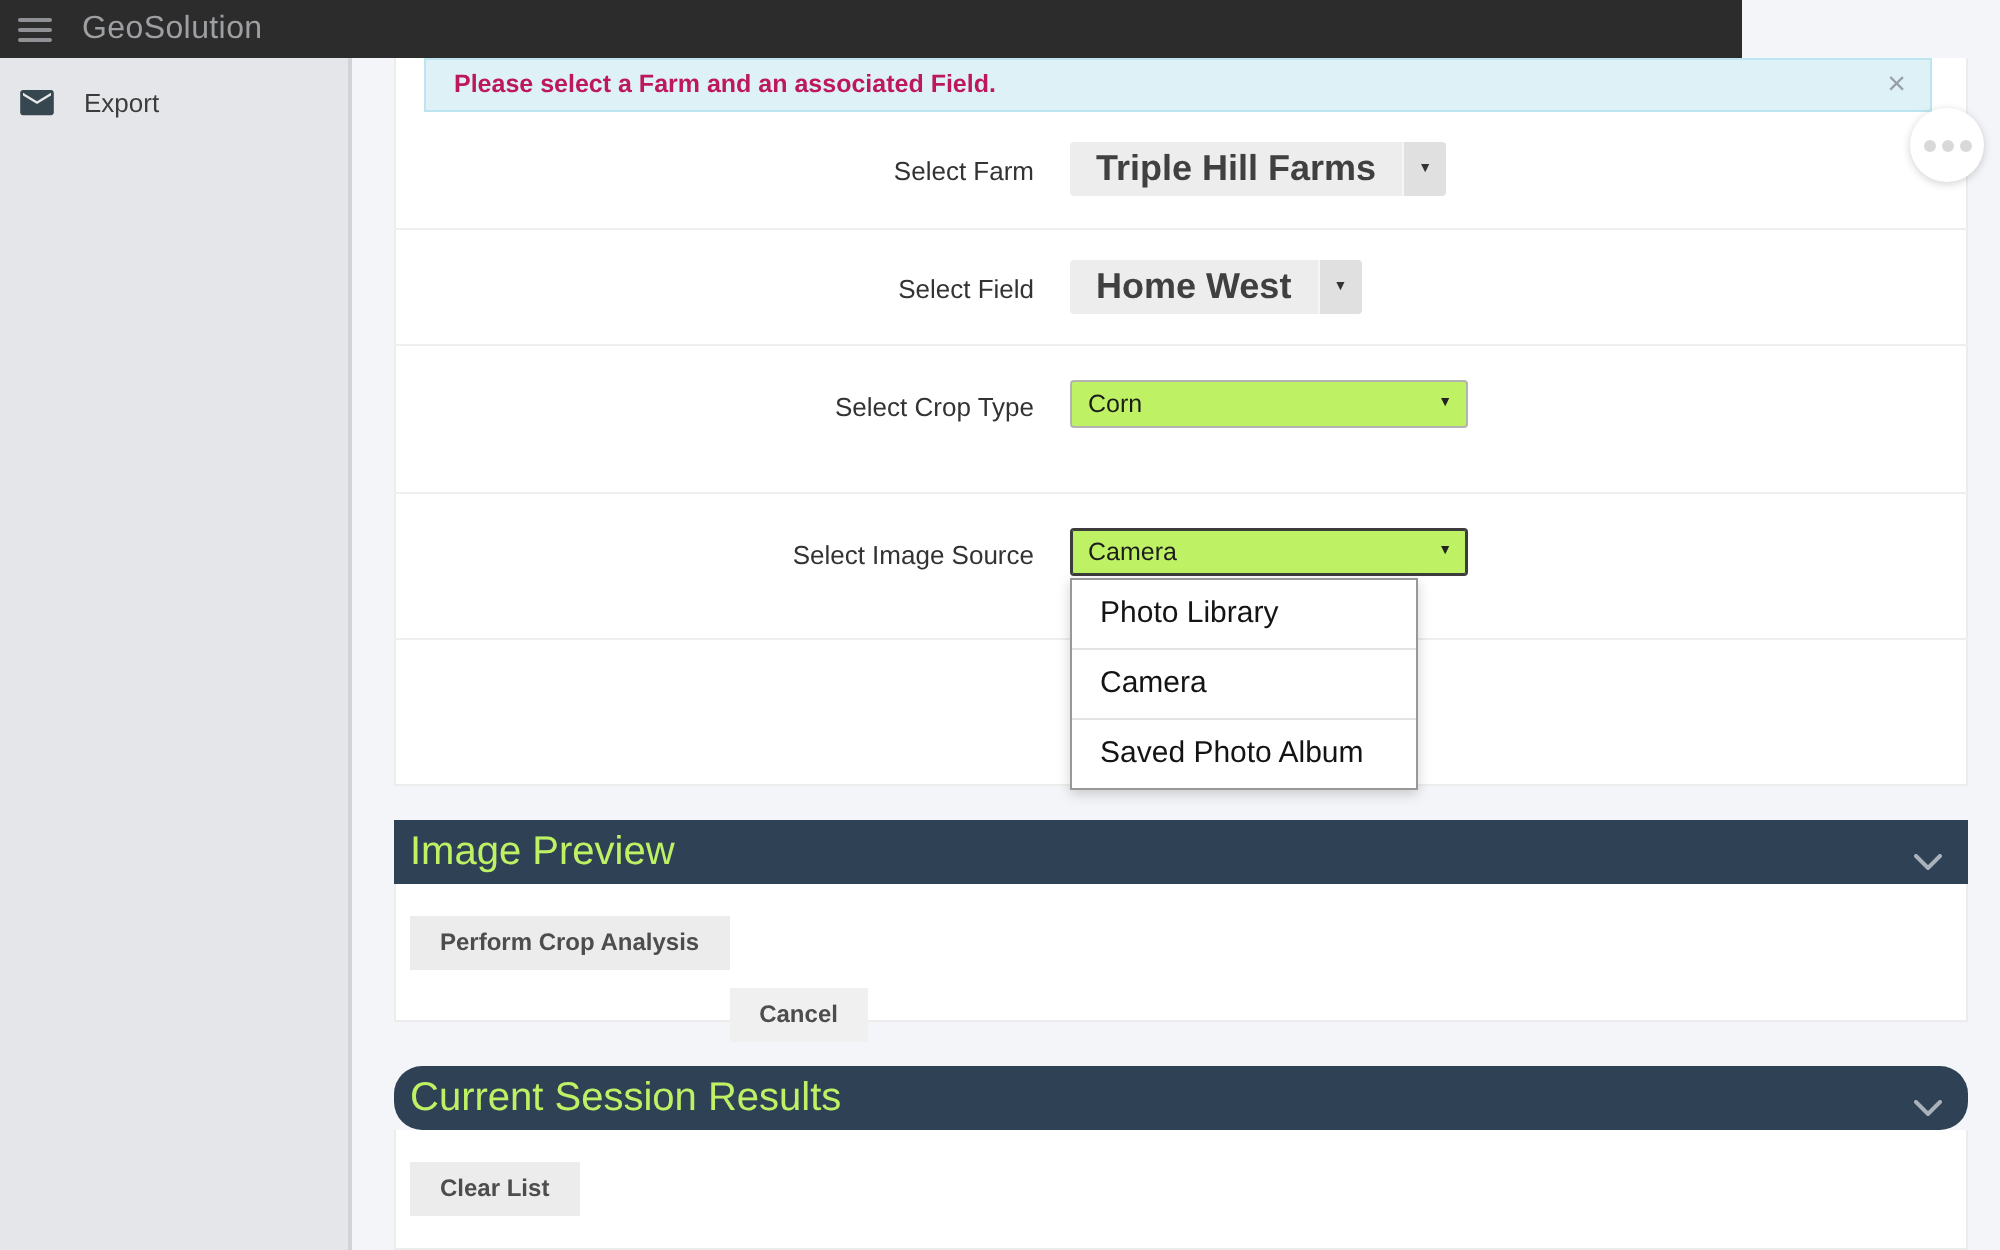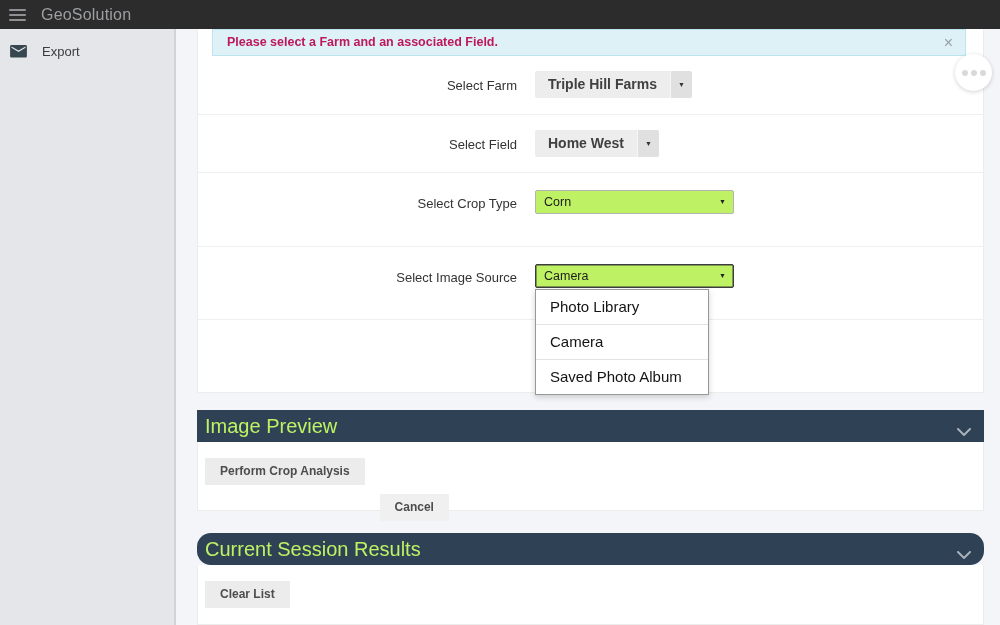"GeoSolution" .topbar { width: 1000px -> 871px }
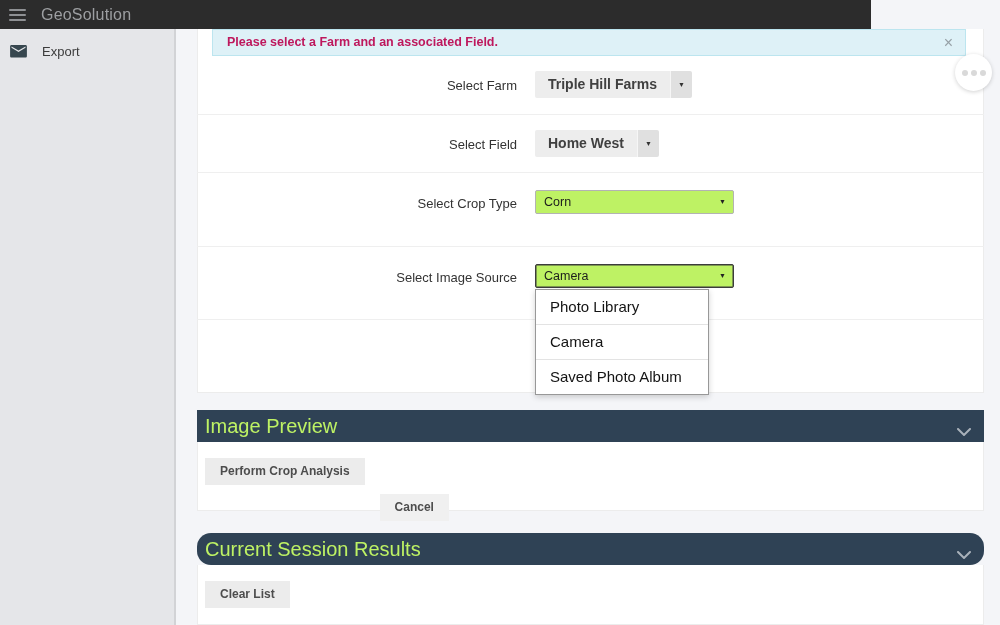"Triple Hill Farms" .splitbtn .main { font-size: 14px -> 18px }
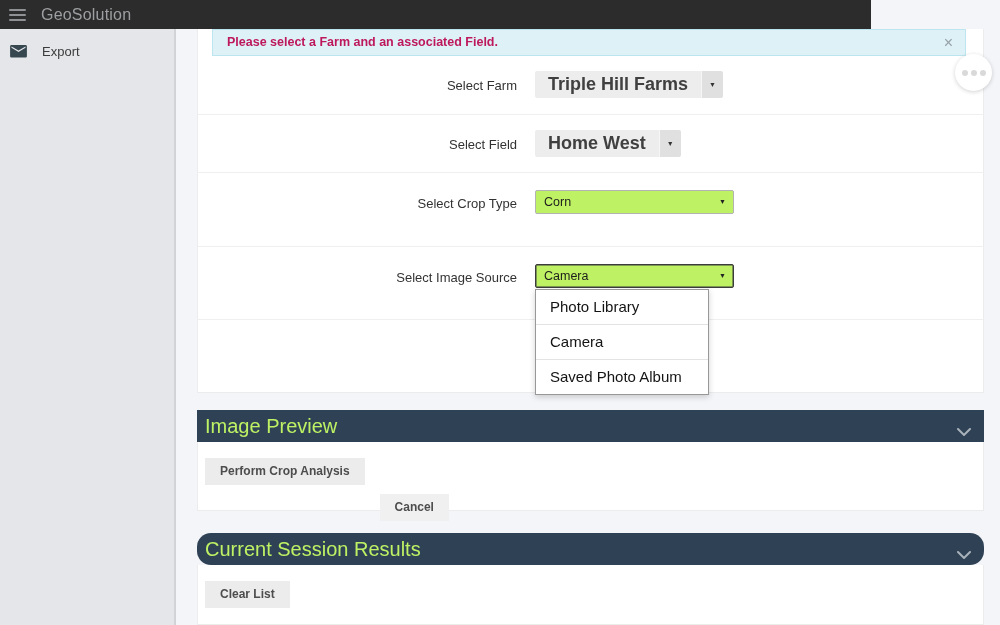"Perform Crop Analysis" .btnrow { gap: 15px -> none }
